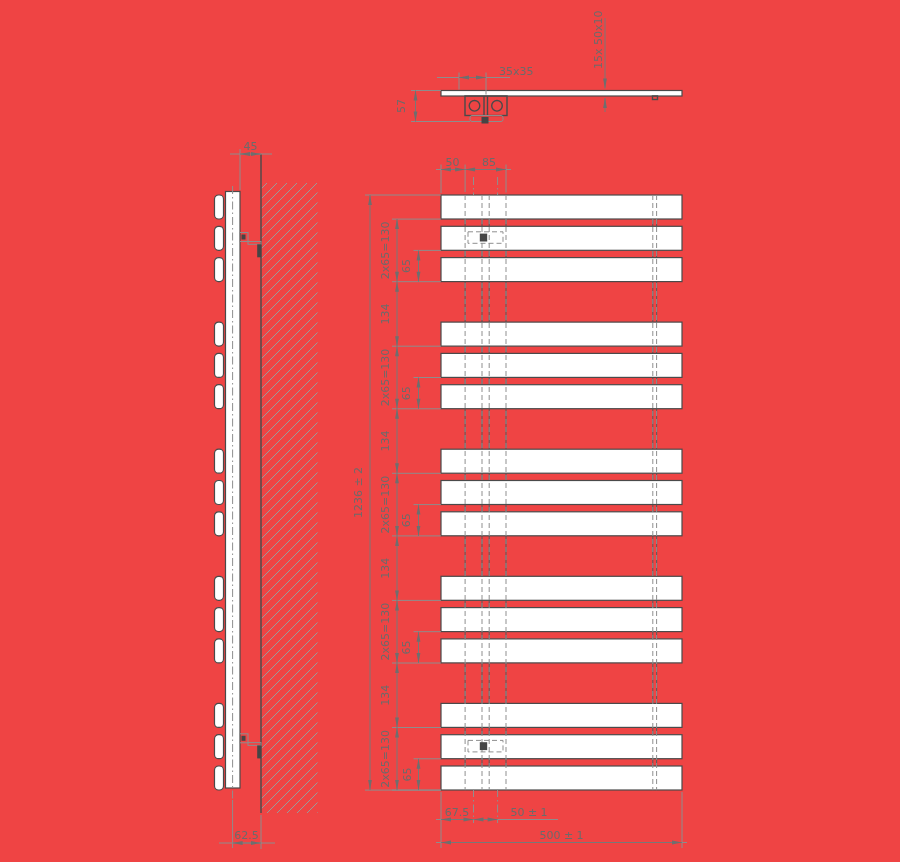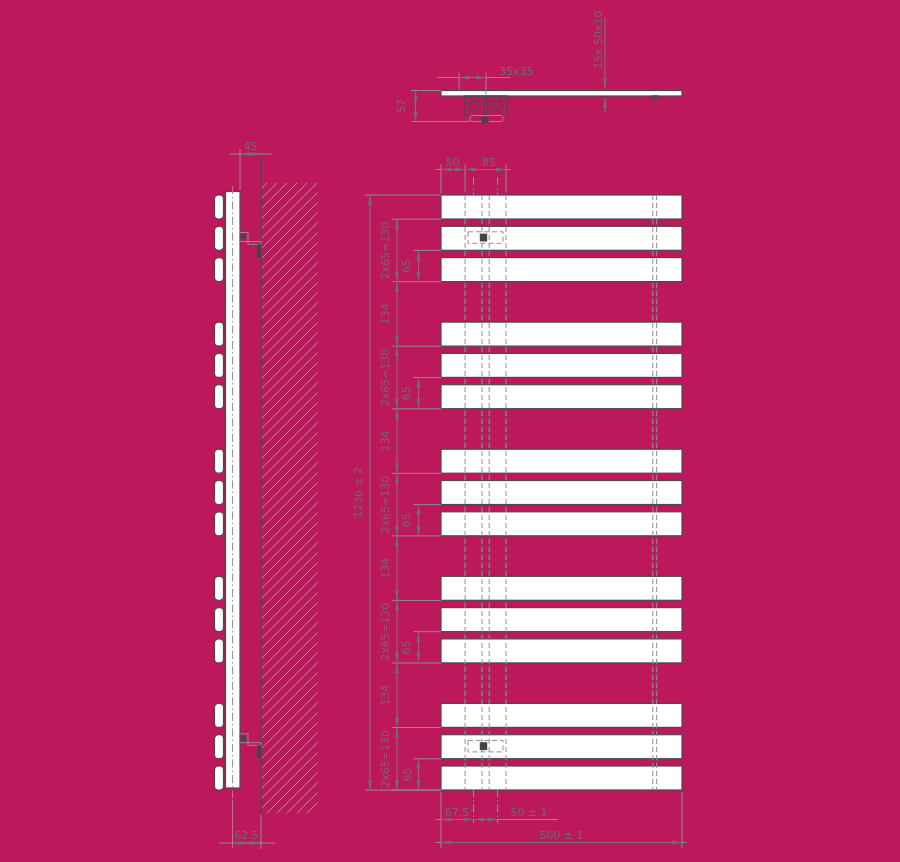"35x35" .sheet { background: #be185d -> #ef4444 }
